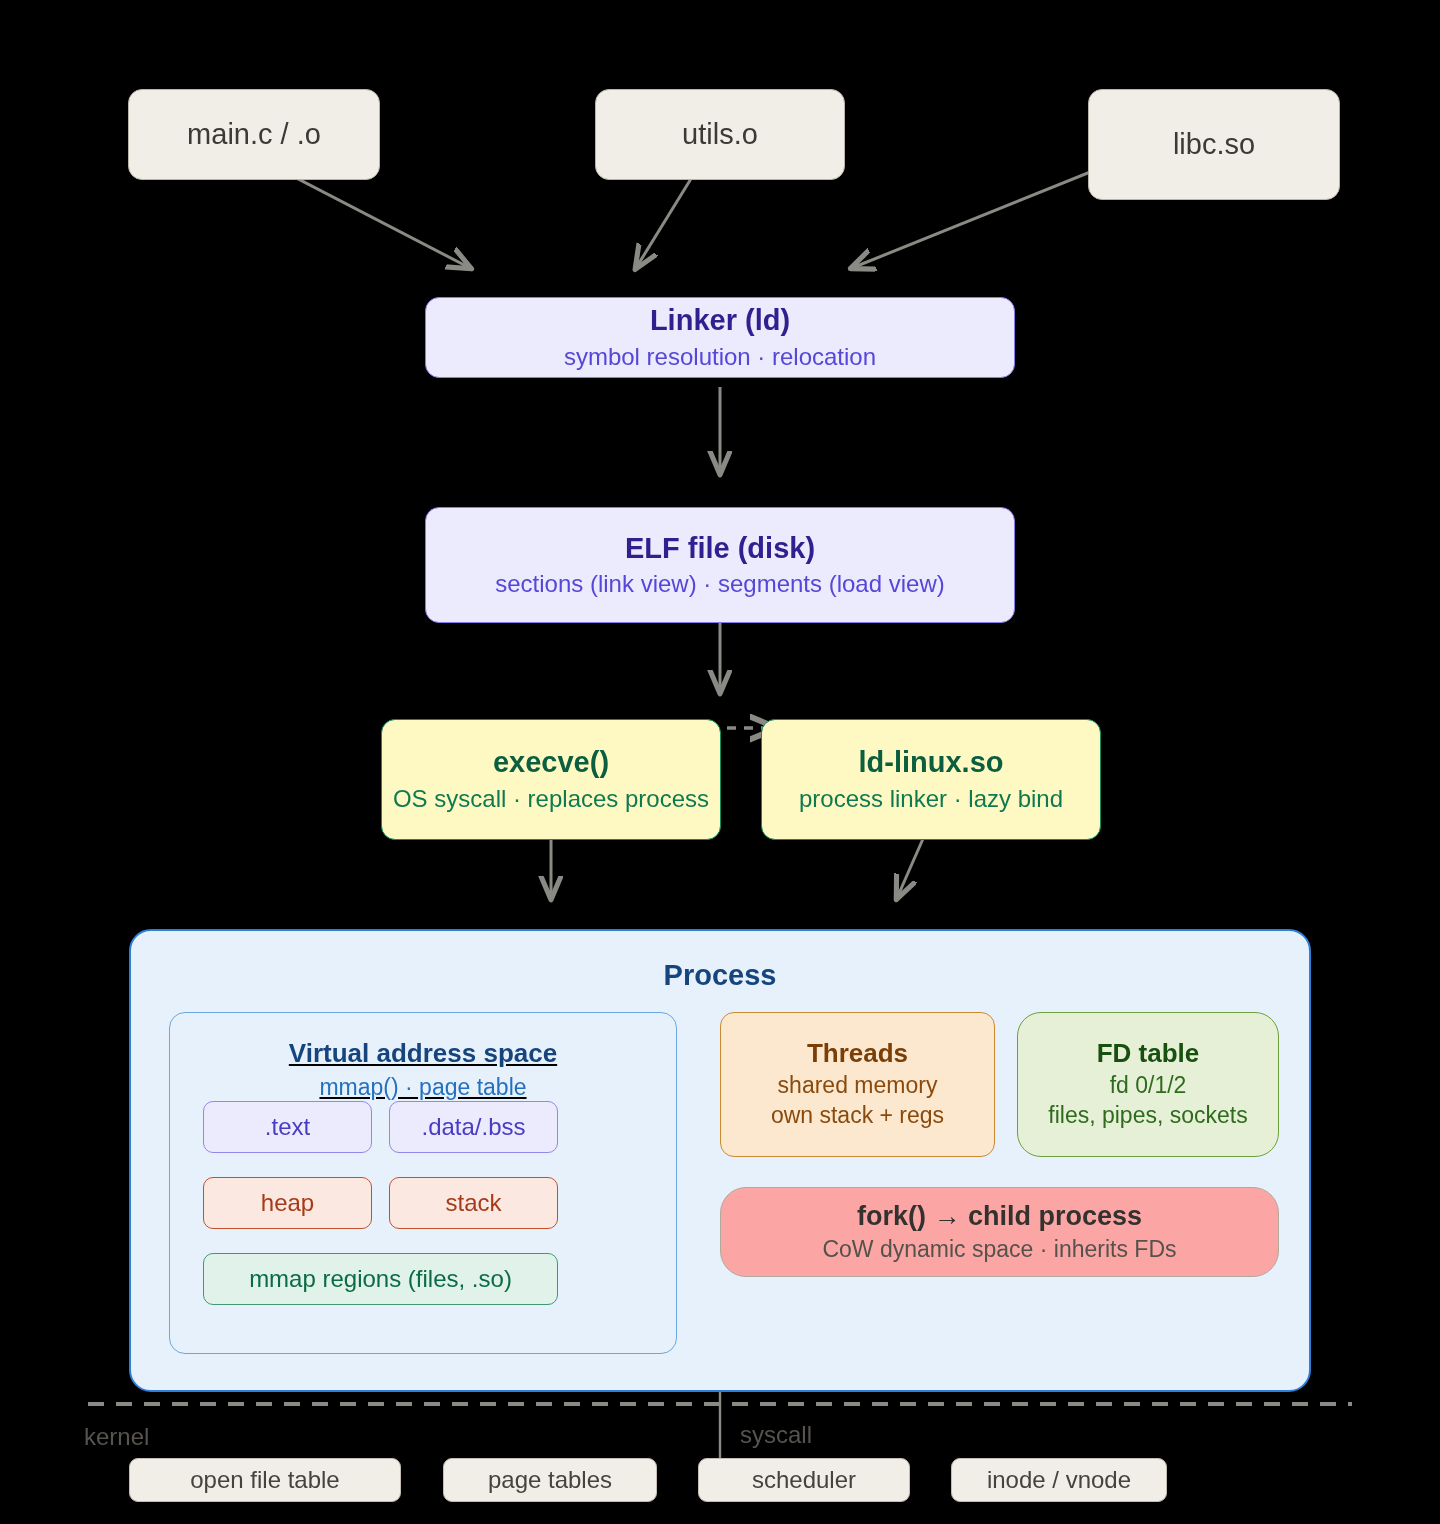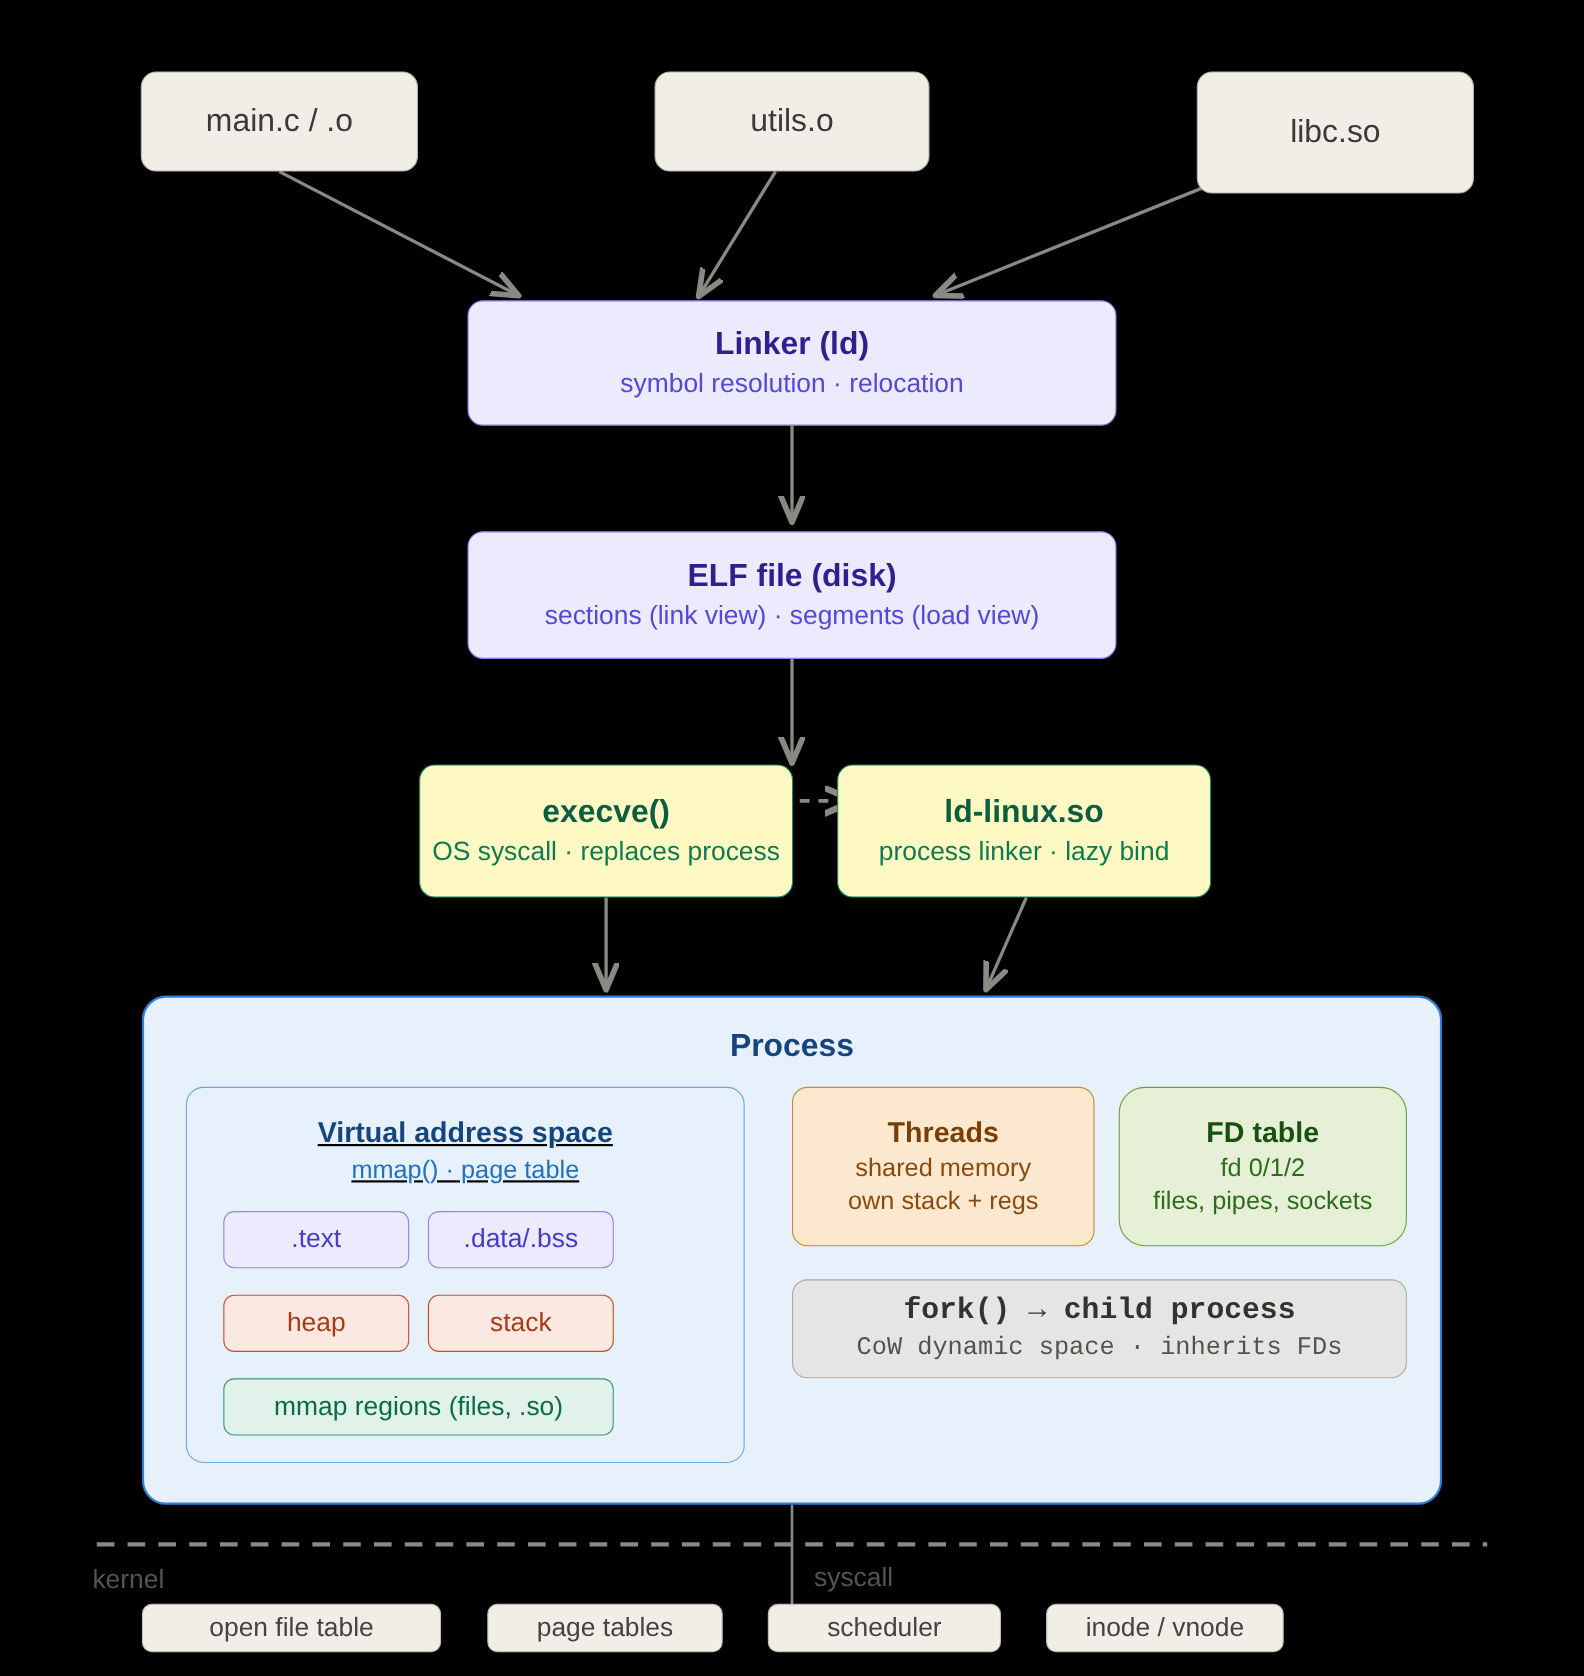"main.c / .o" .node { margin-top: none -> 24px }
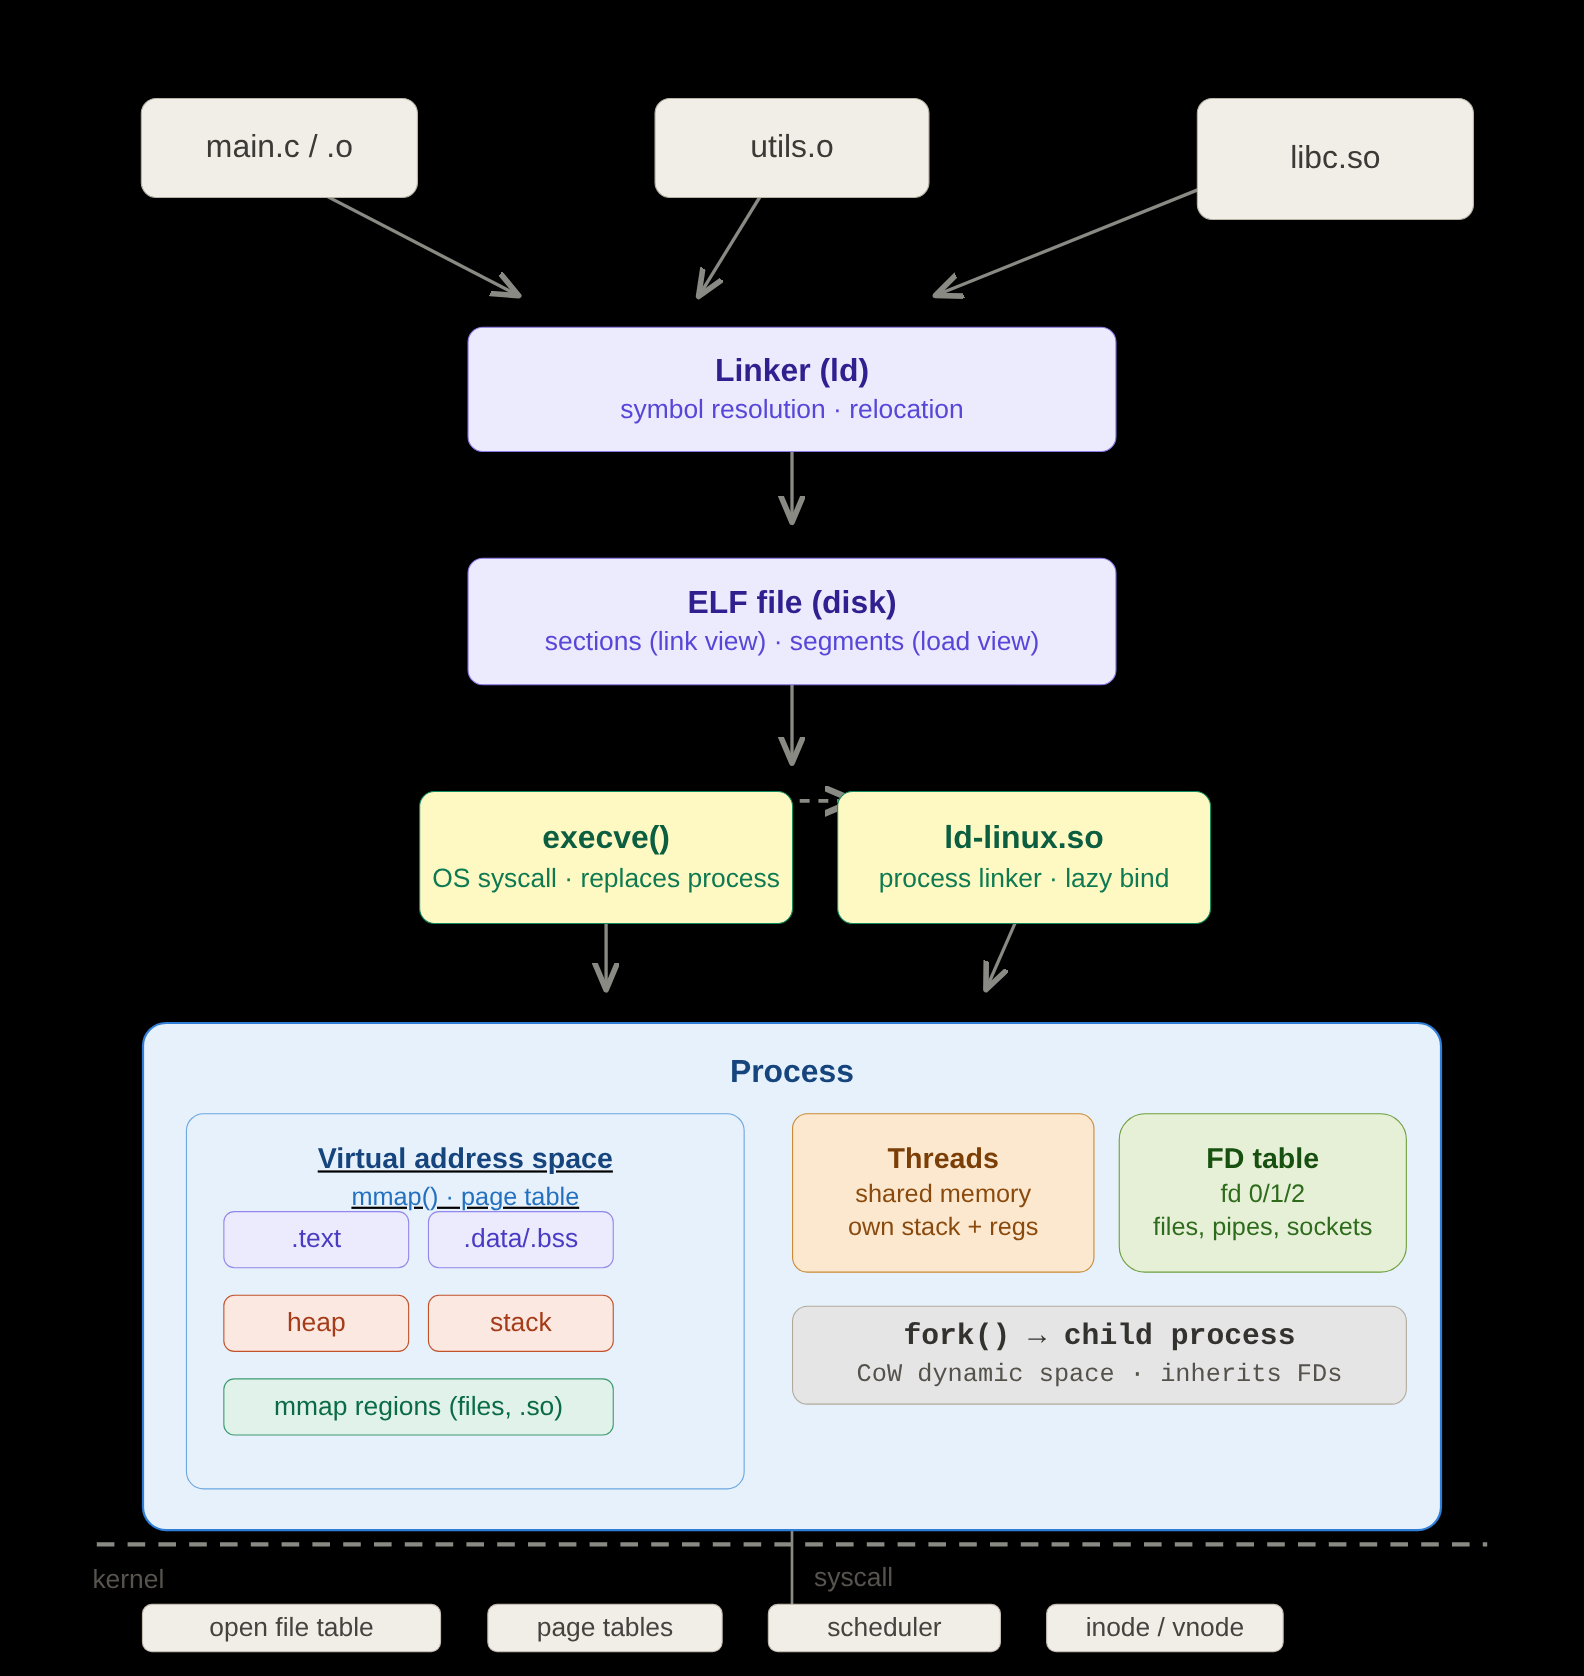"Linker (ld)" div.node { height: 114px -> 81px }
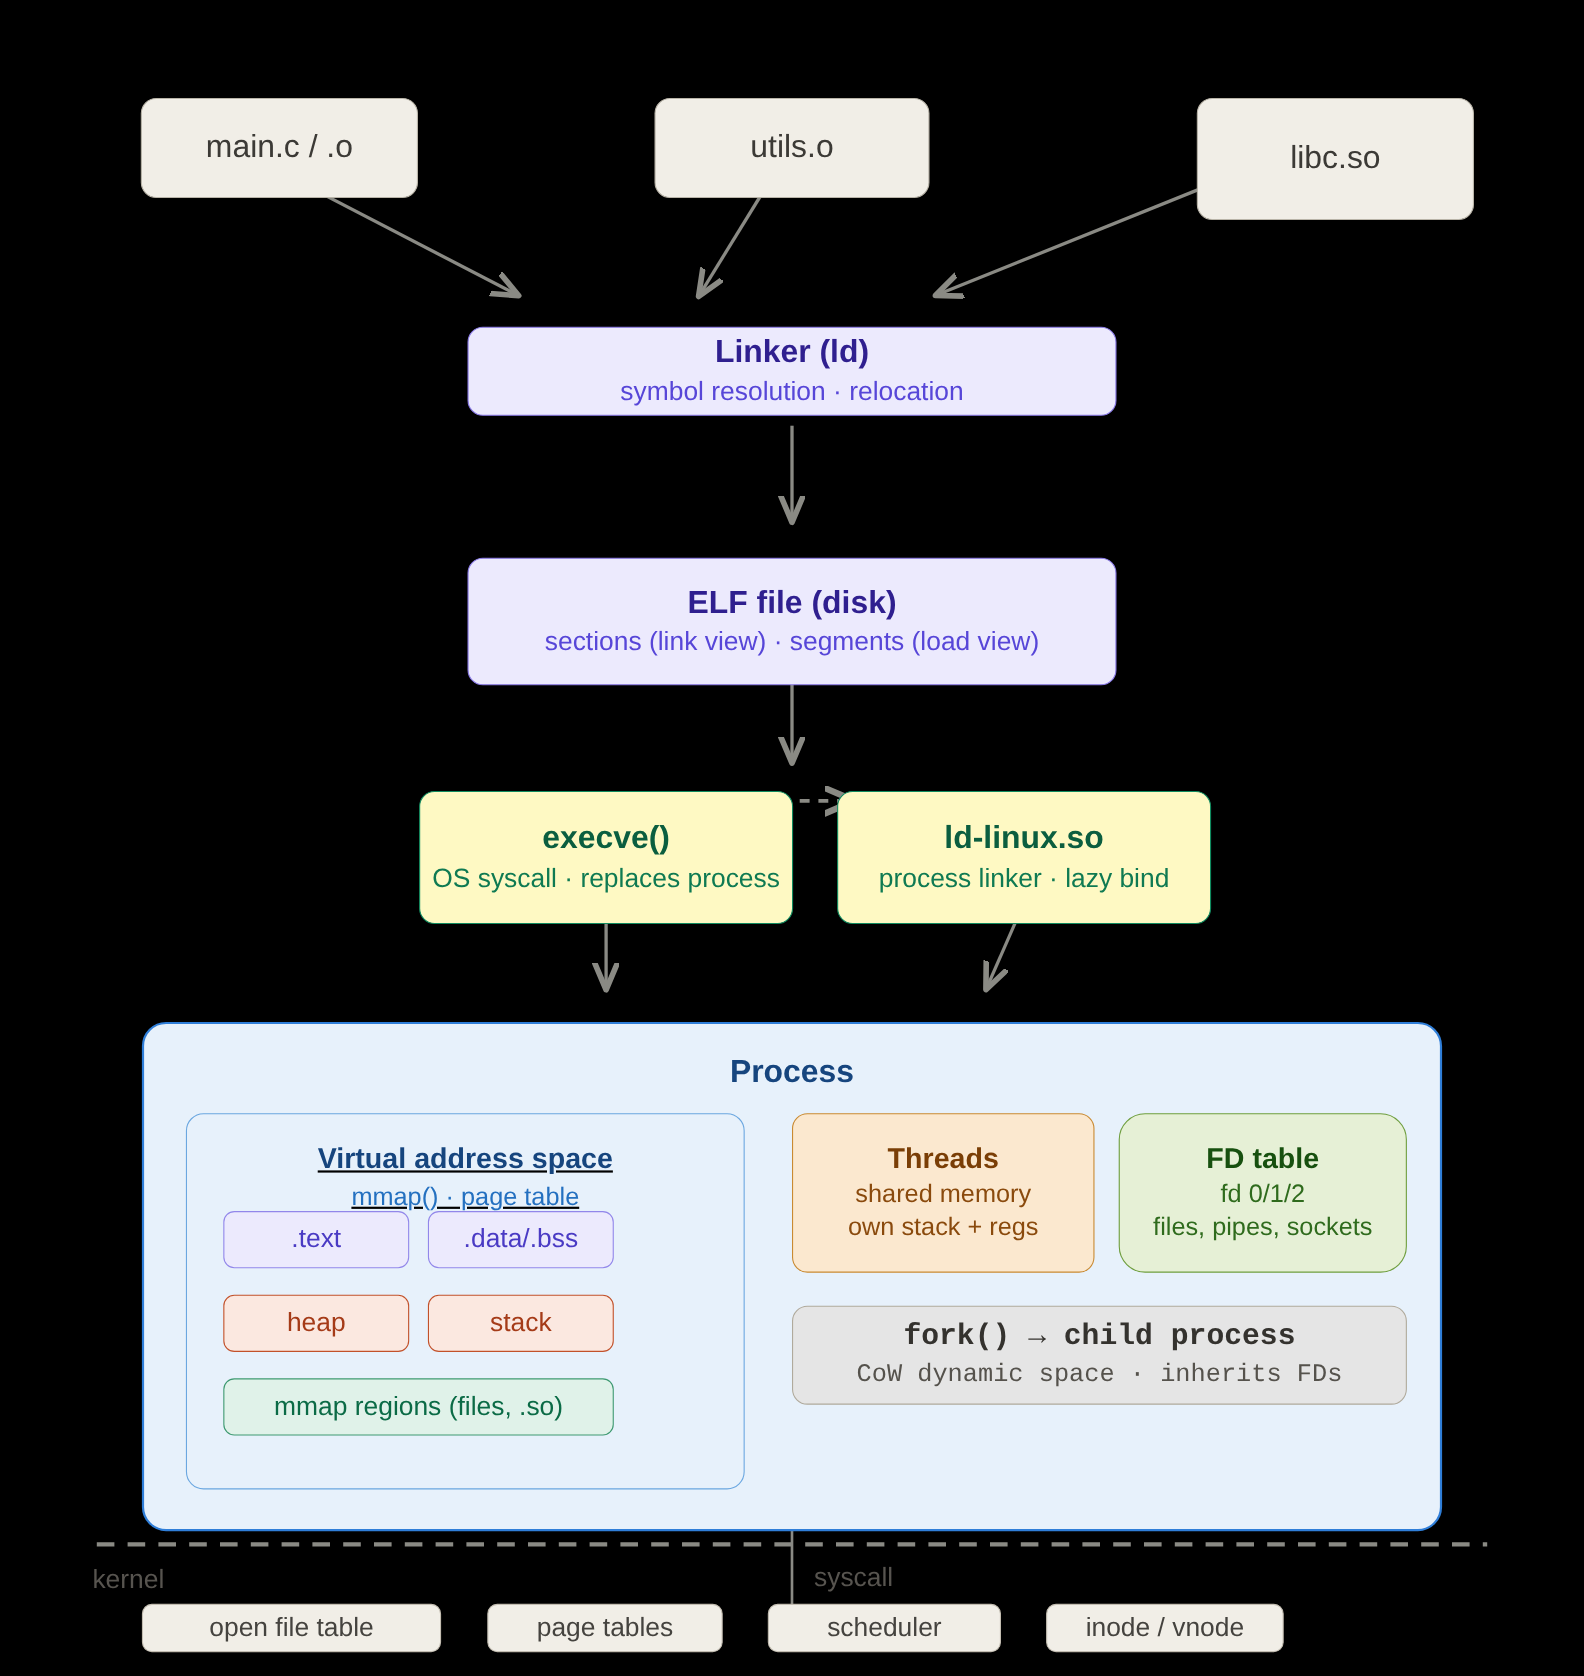"fork() → child process" .fork-box { background: #e5e5e5 -> #fca5a5; border-radius: 14px -> 26px; font-family: Liberation Mono, monospace -> none }
